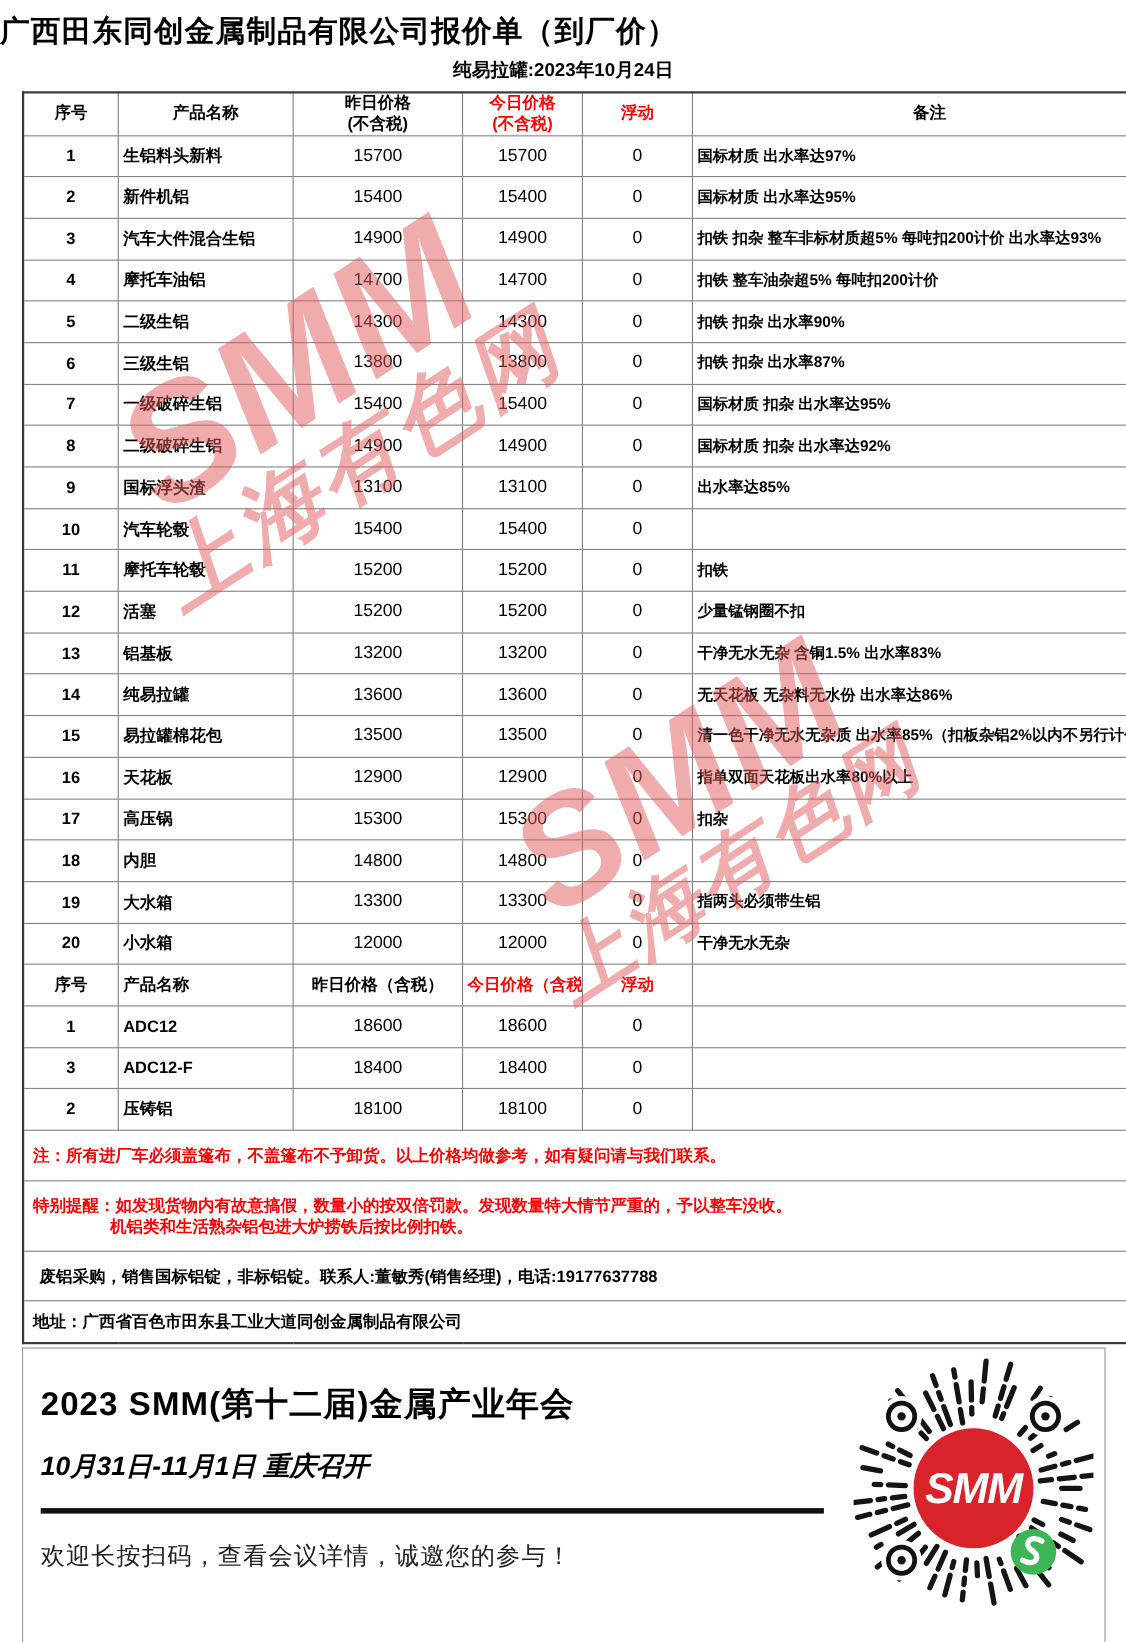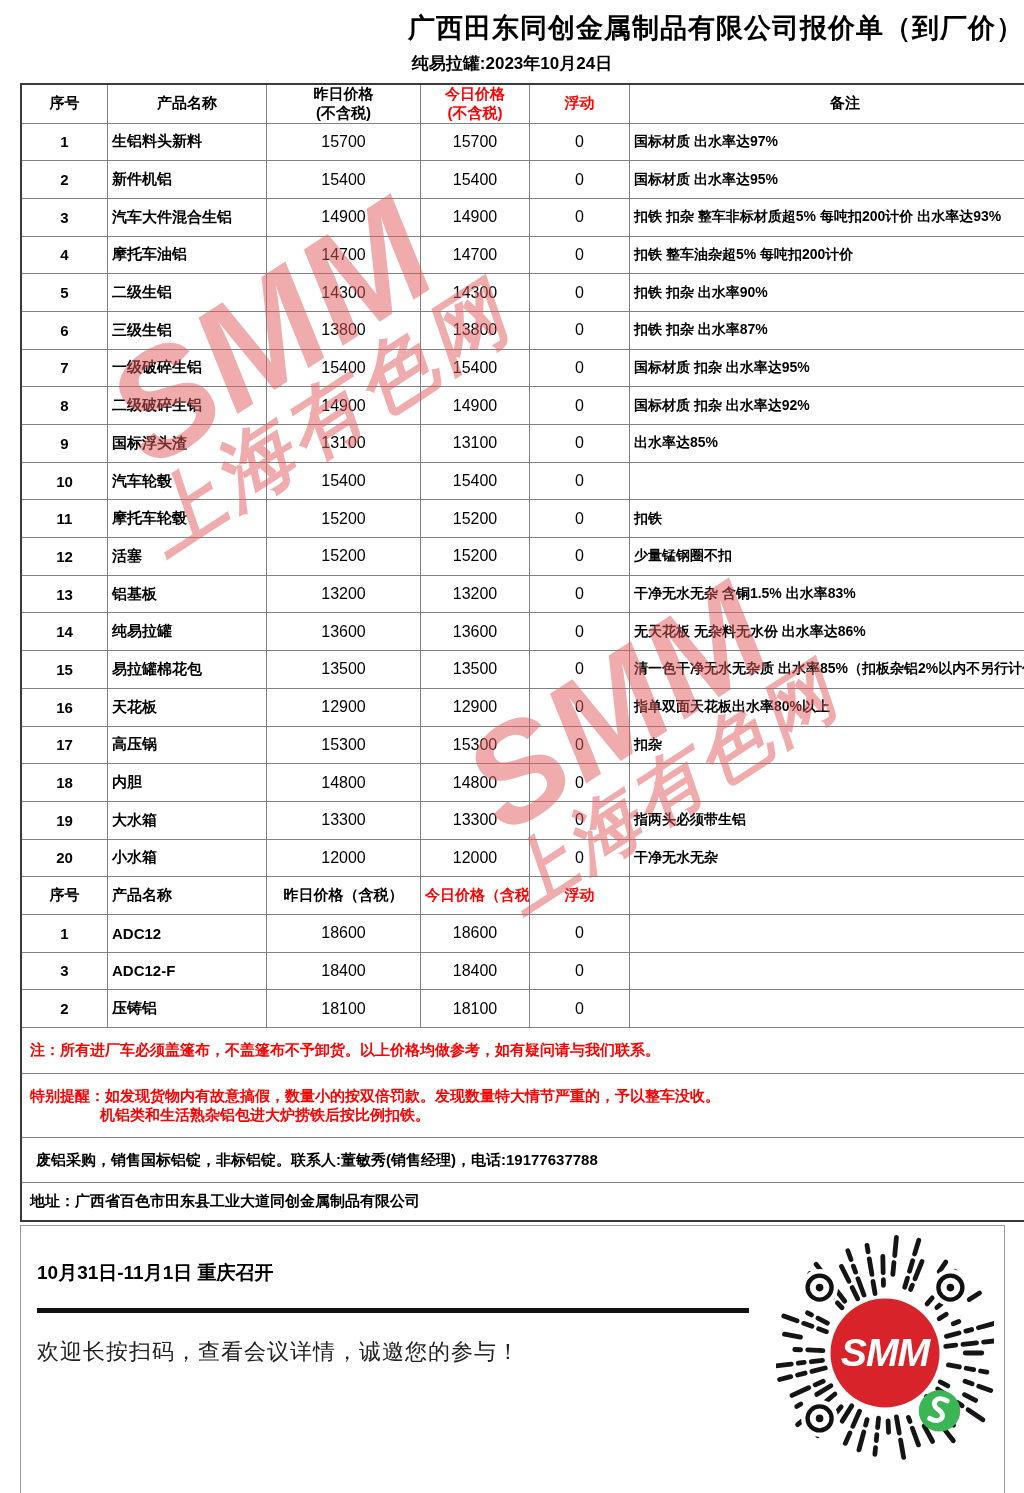"广西田东同创金属制品有限公司报价单（到厂价）" .page-title { text-align: right -> left }
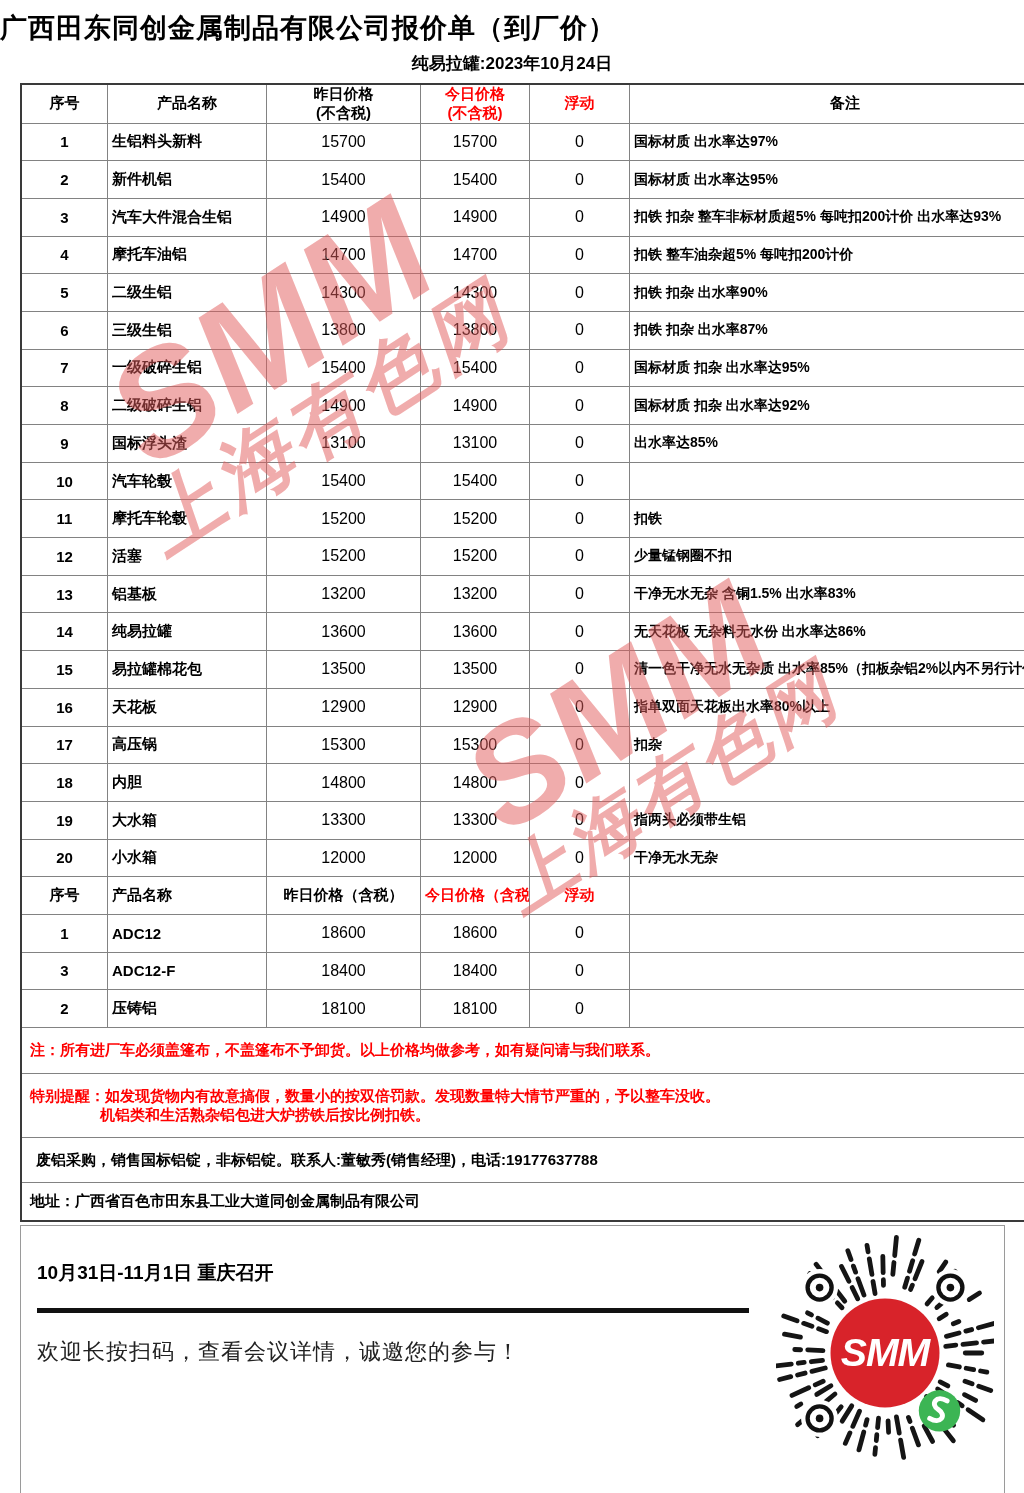"2023 SMM(第十二届)金属产业年会" div.event-title { html: none -> <div>2023 SMM(第十二届)金属产业年会</div> }
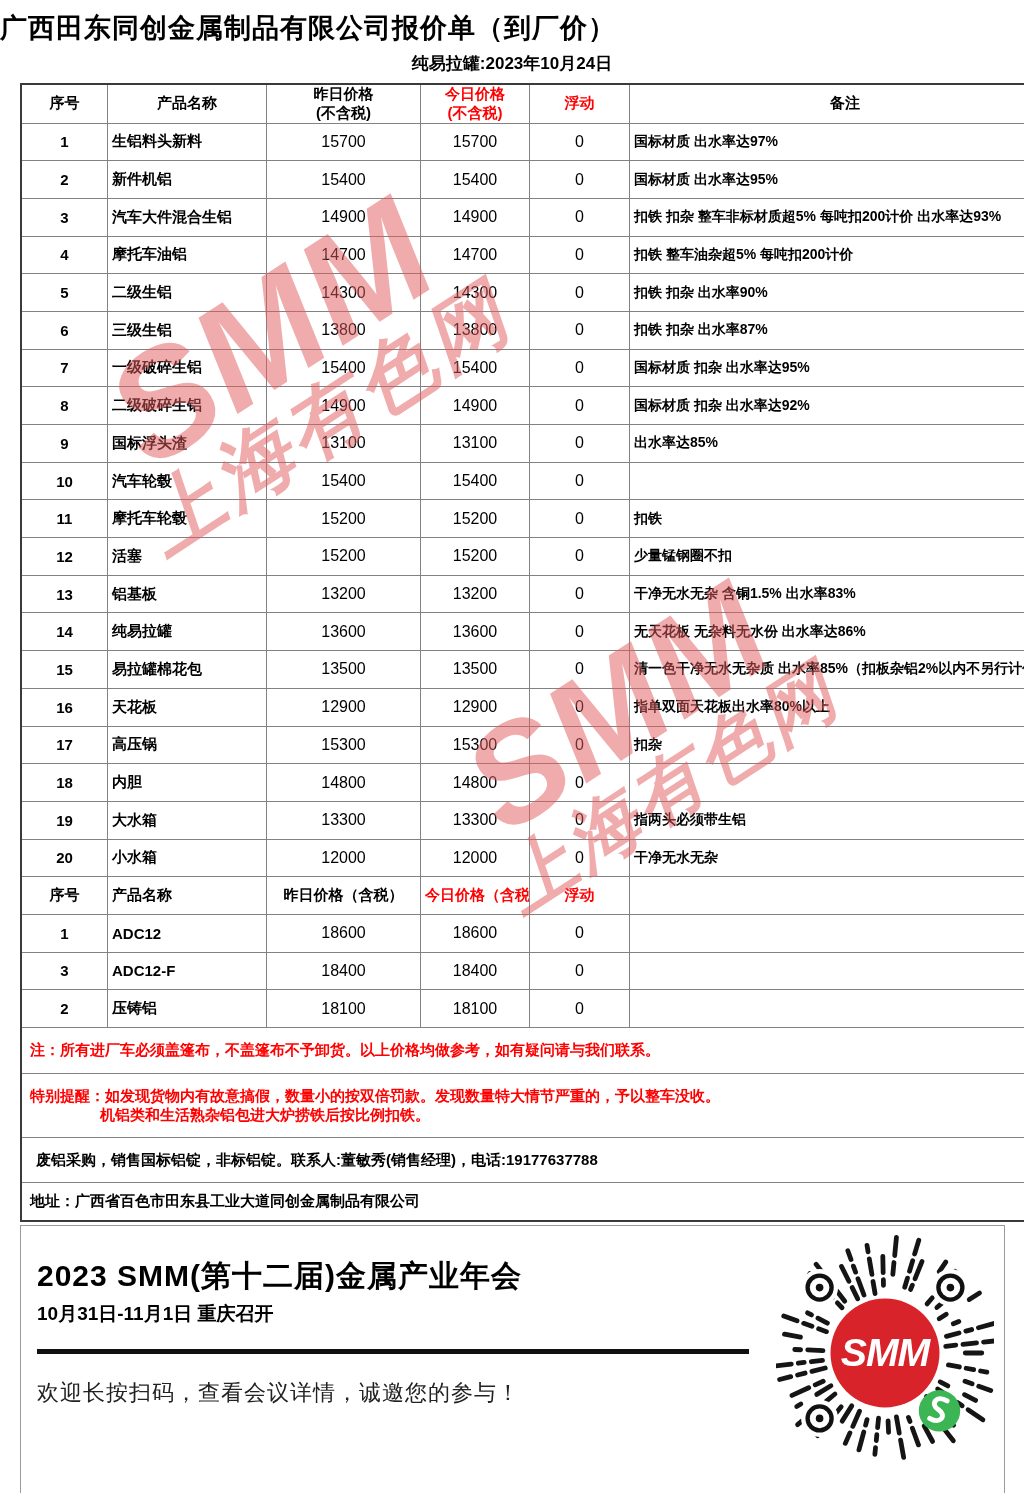"10月31日-11月1日 重庆召开" .event-date { font-size: 19px -> 24px; font-style: none -> italic; margin-top: 4px -> 20px }
